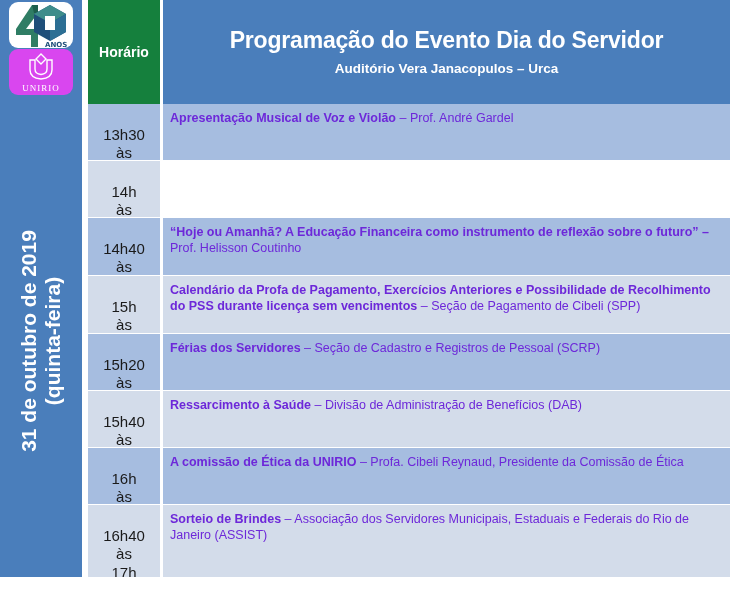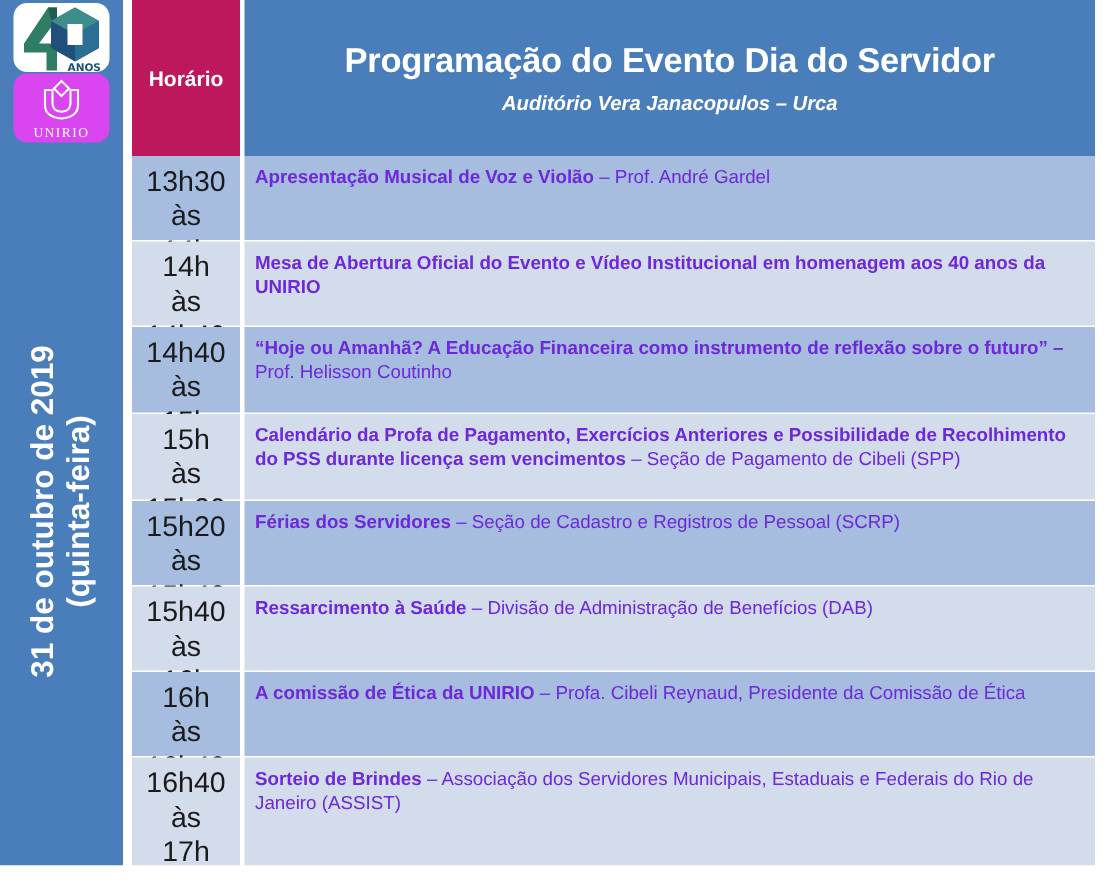"Horário" .horario-cell { background: #be185d -> #15803d }
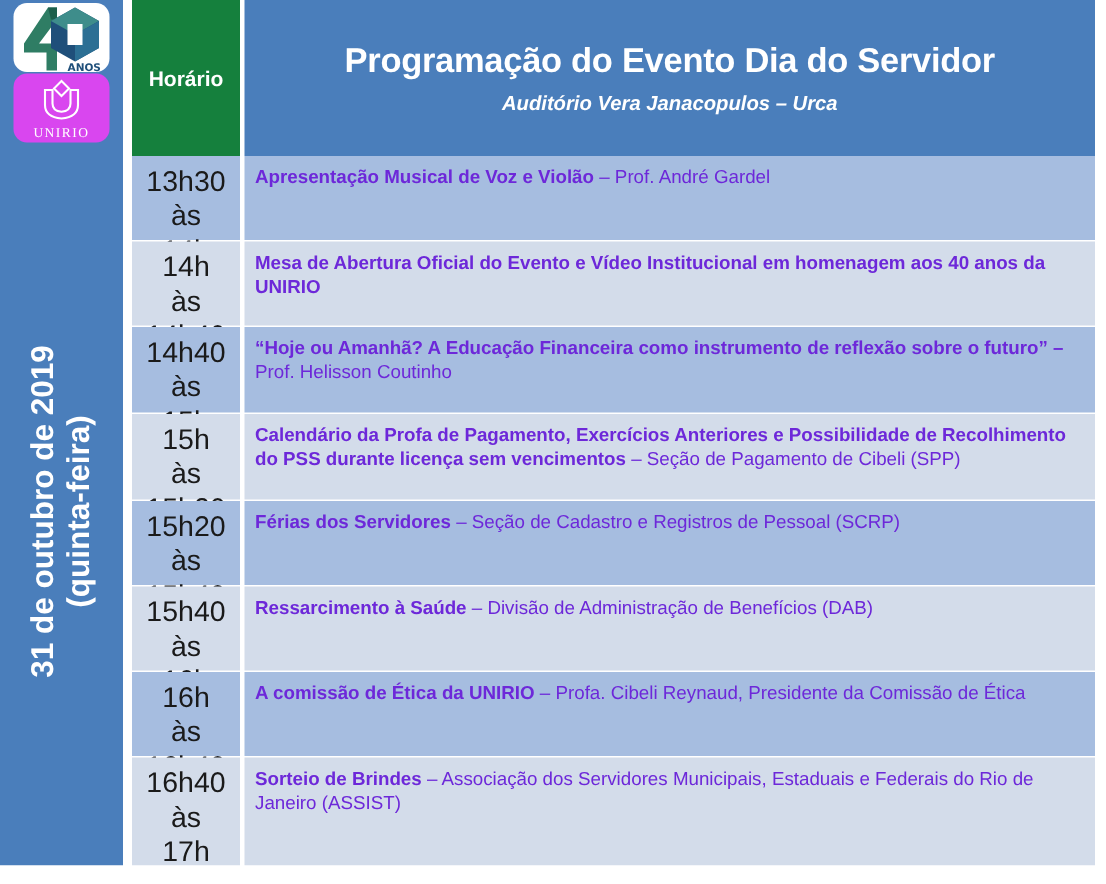"Auditório Vera Janacopulos – Urca" .title-sub { font-style: italic -> none }
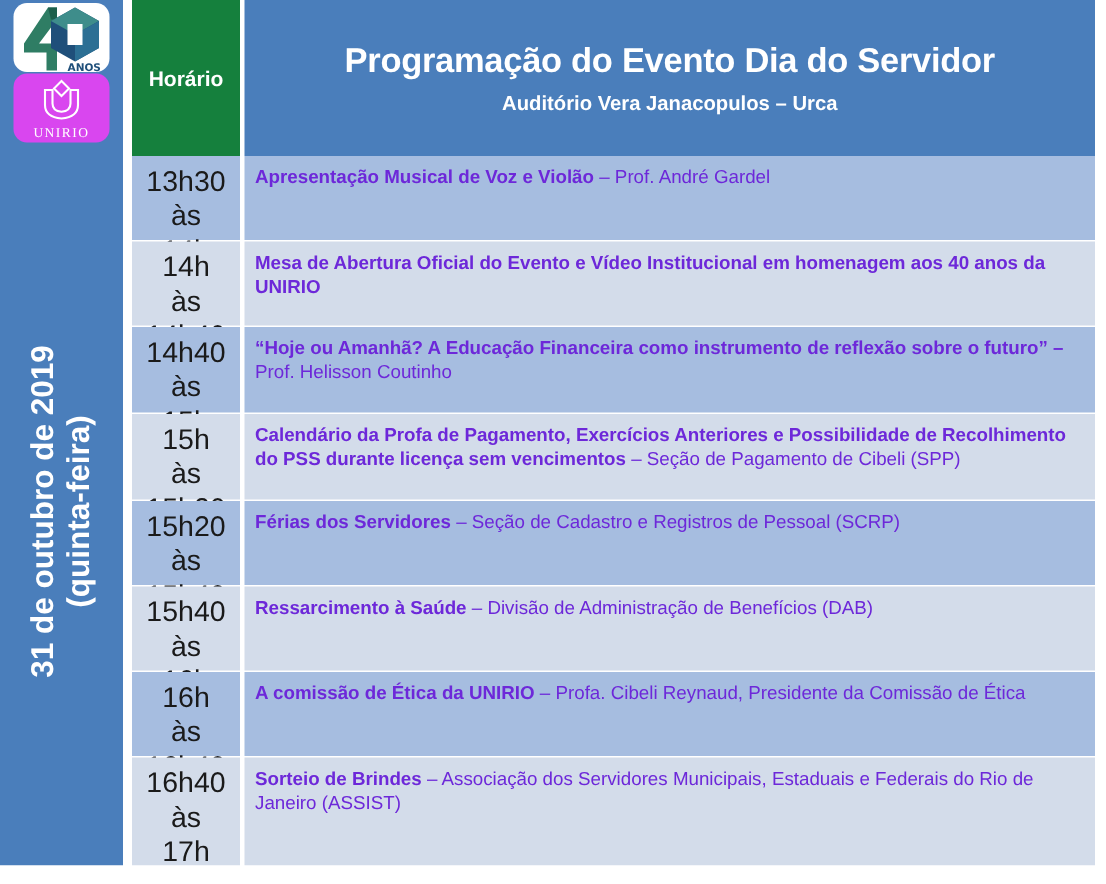"13h30" .time-cell { font-size: 19px -> 15px; padding-top: 6px -> 22px }
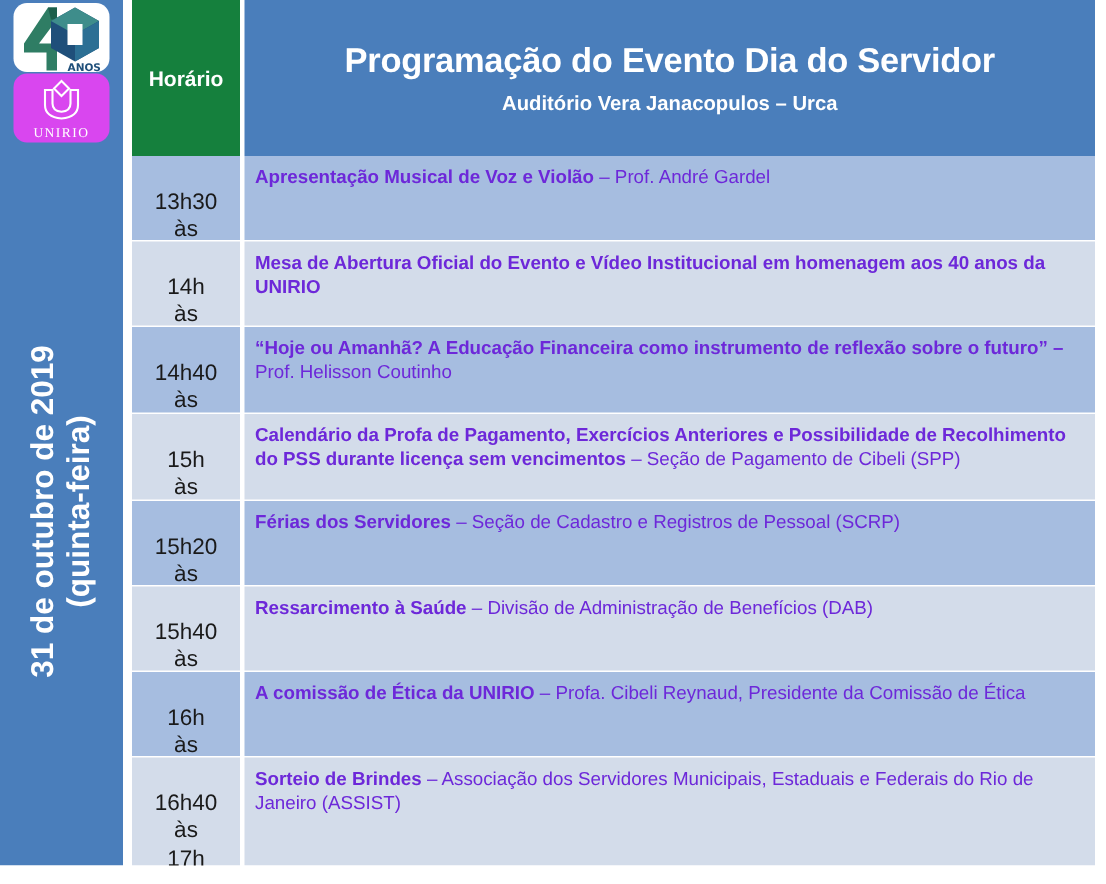"Mesa de Abertura Oficial do" div.desc-cell { html: <div><span>Mesa de Abertura Oficial do Evento e Vídeo Institucional em homenagem aos 40 anos da UNIRIO</span><span></span></div> -> none }
